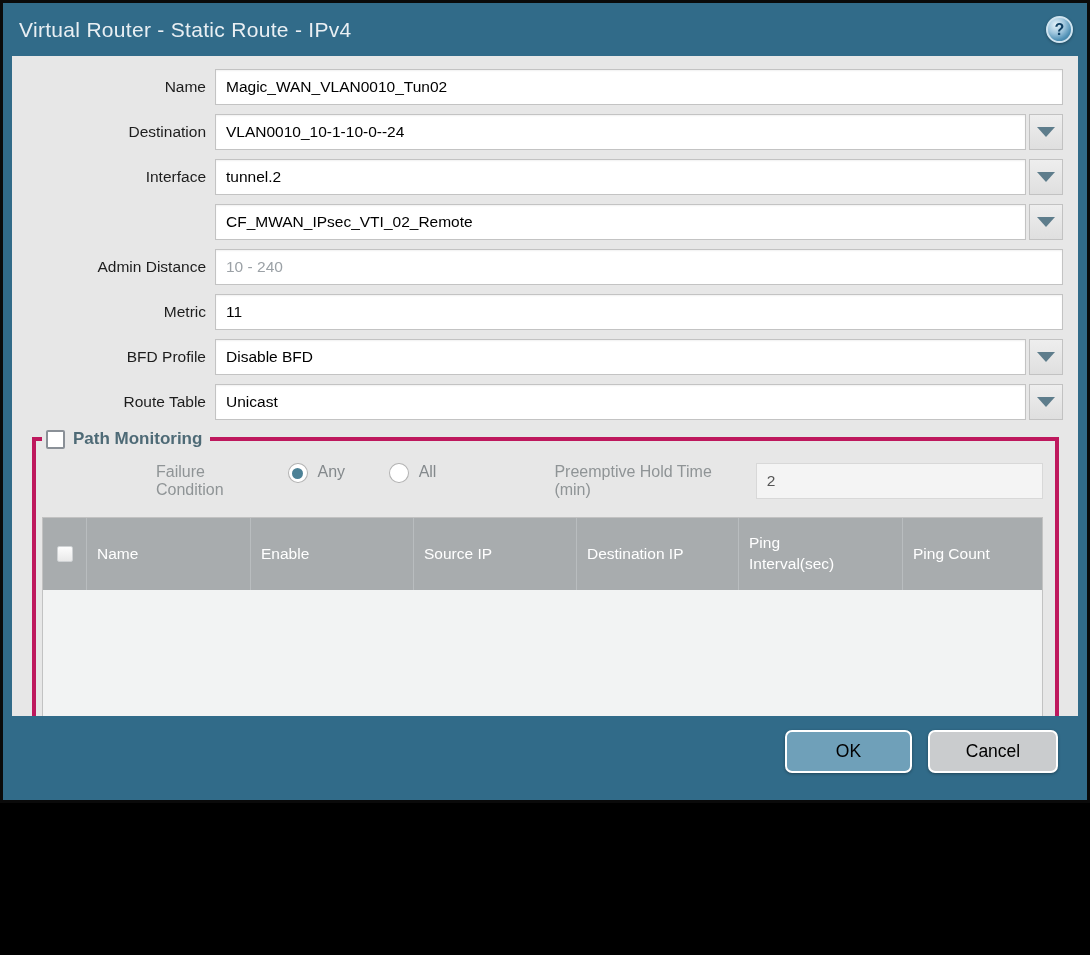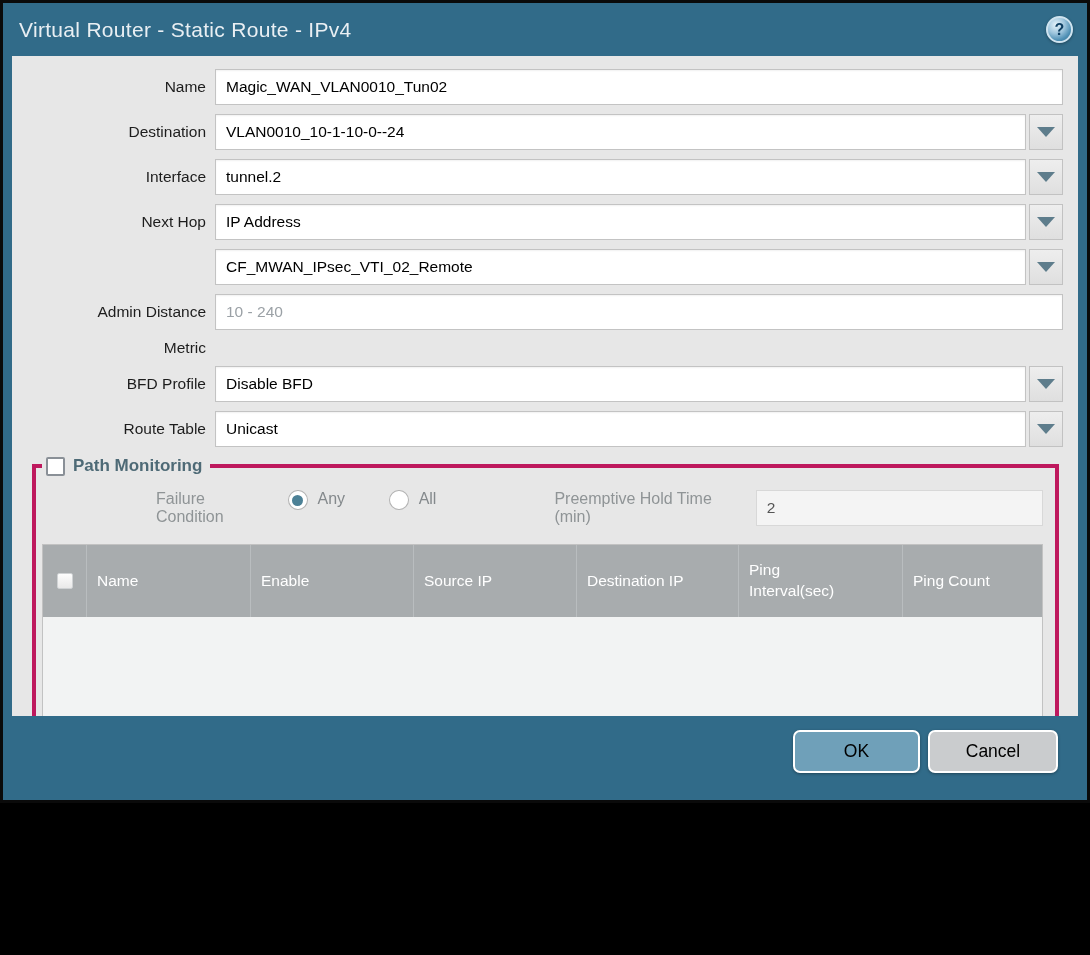"Next Hop" div.frow { html: <div> <label>Next Hop</label> <div> <input> <div> <span></span> </div> </div> </div> -> none }
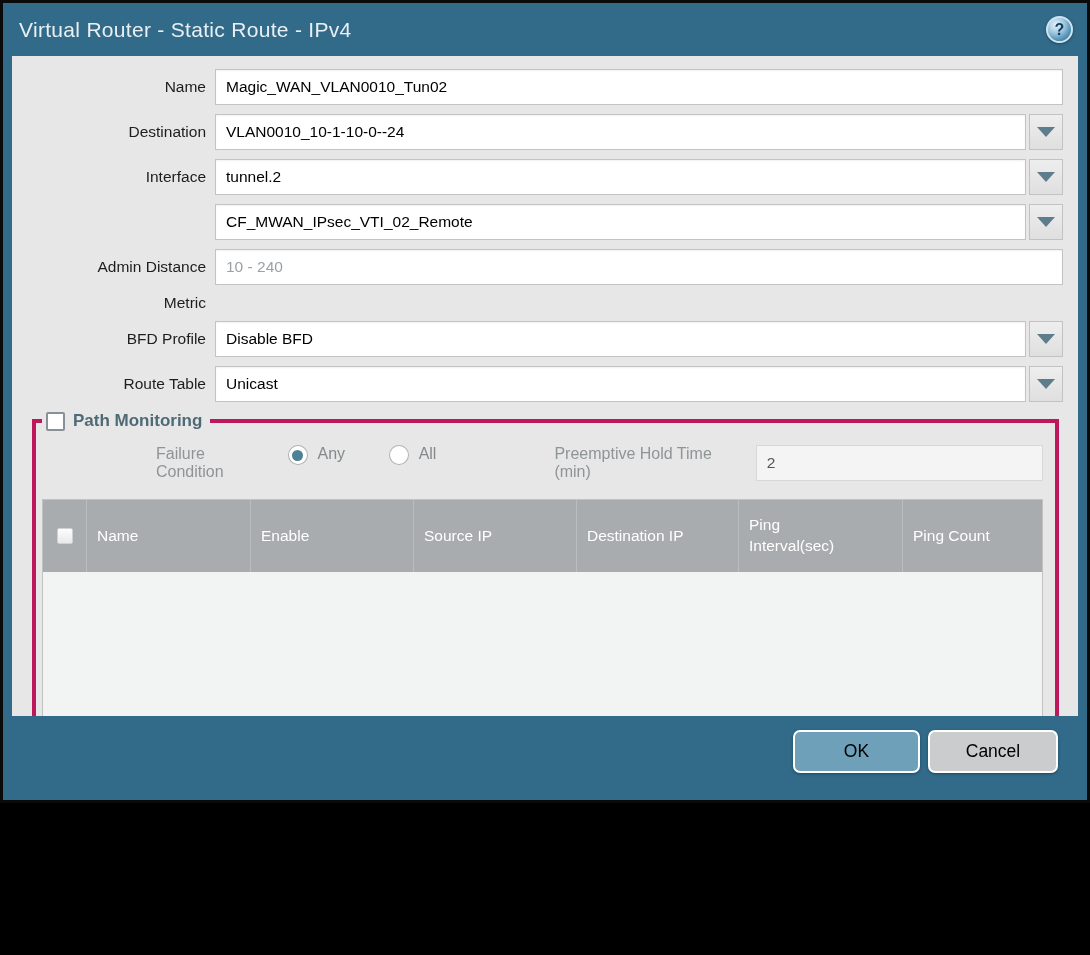"11" div.ibox { html: none -> <div> <input> </div> }
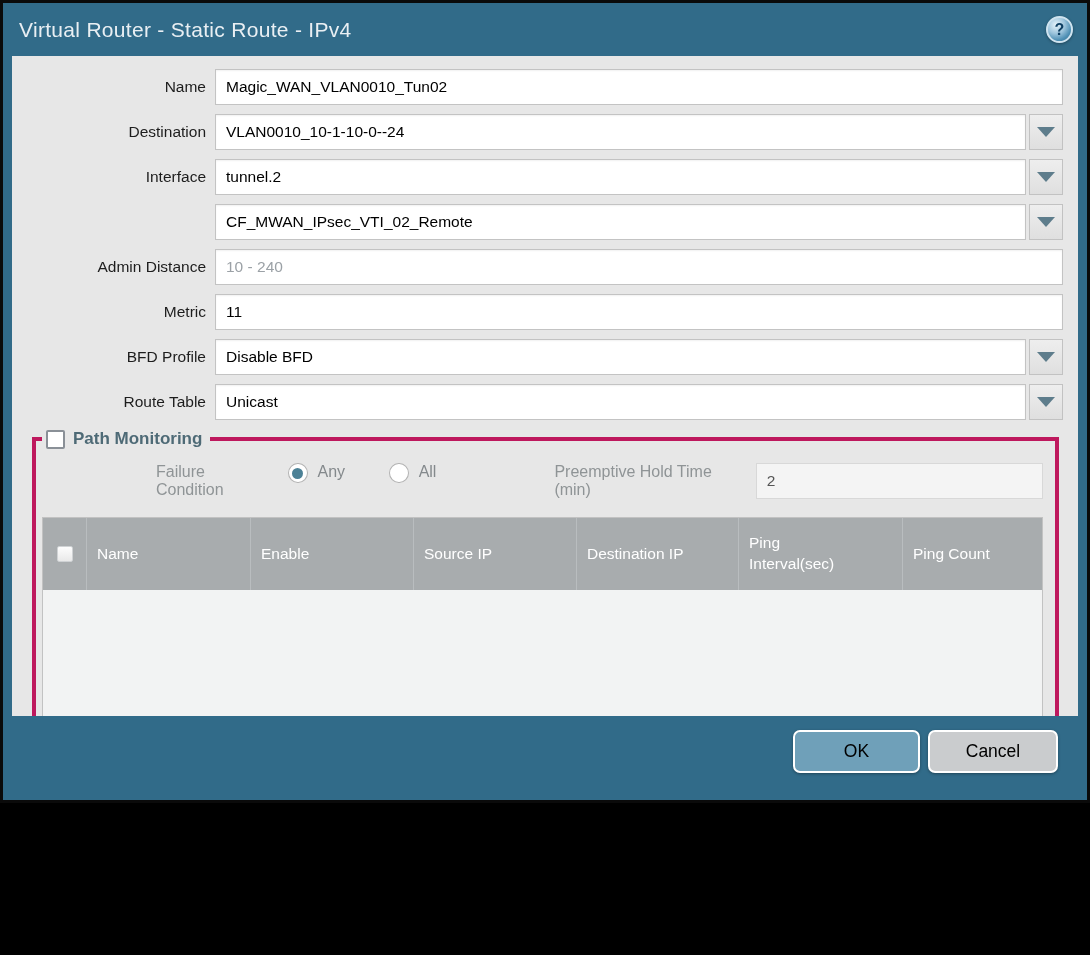"OK" .footer { gap: 8px -> 16px }
